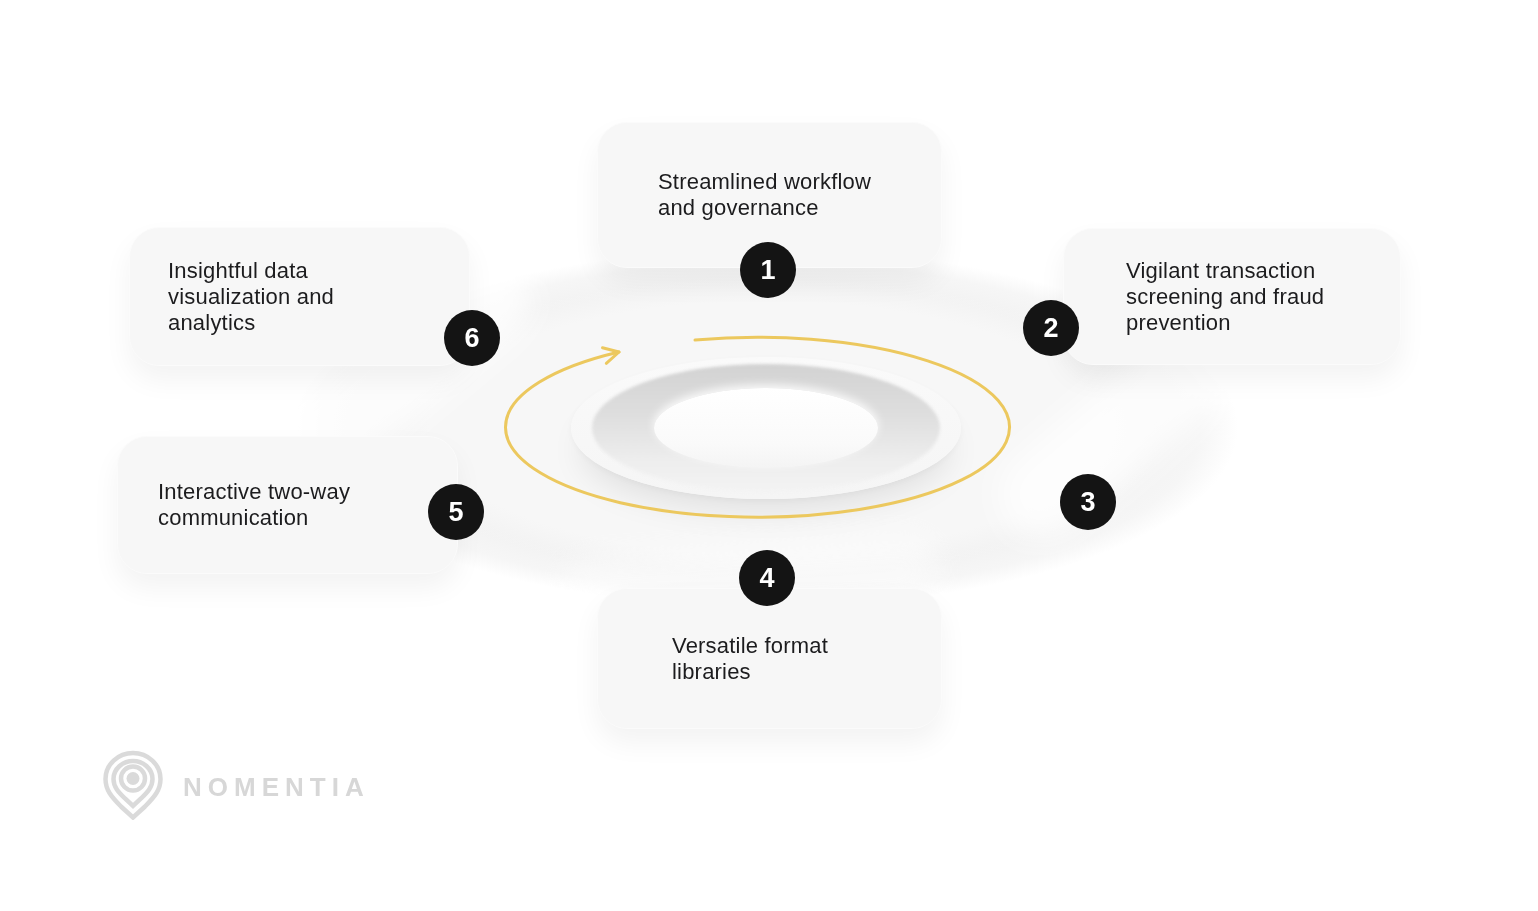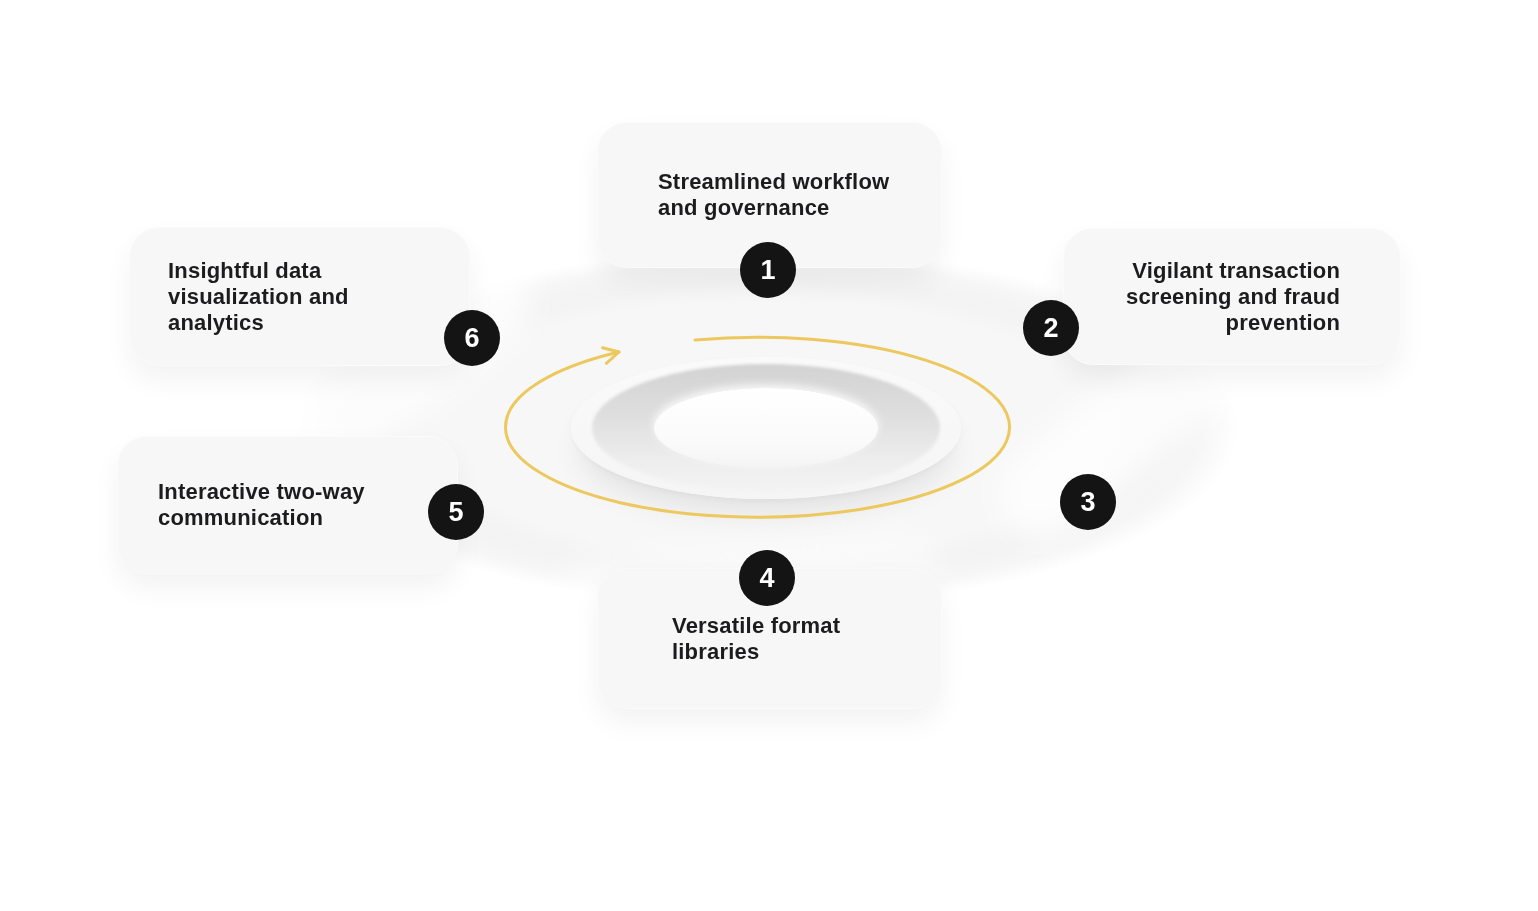"Streamlined workflow" .card-label { font-weight: 700 -> 400 }
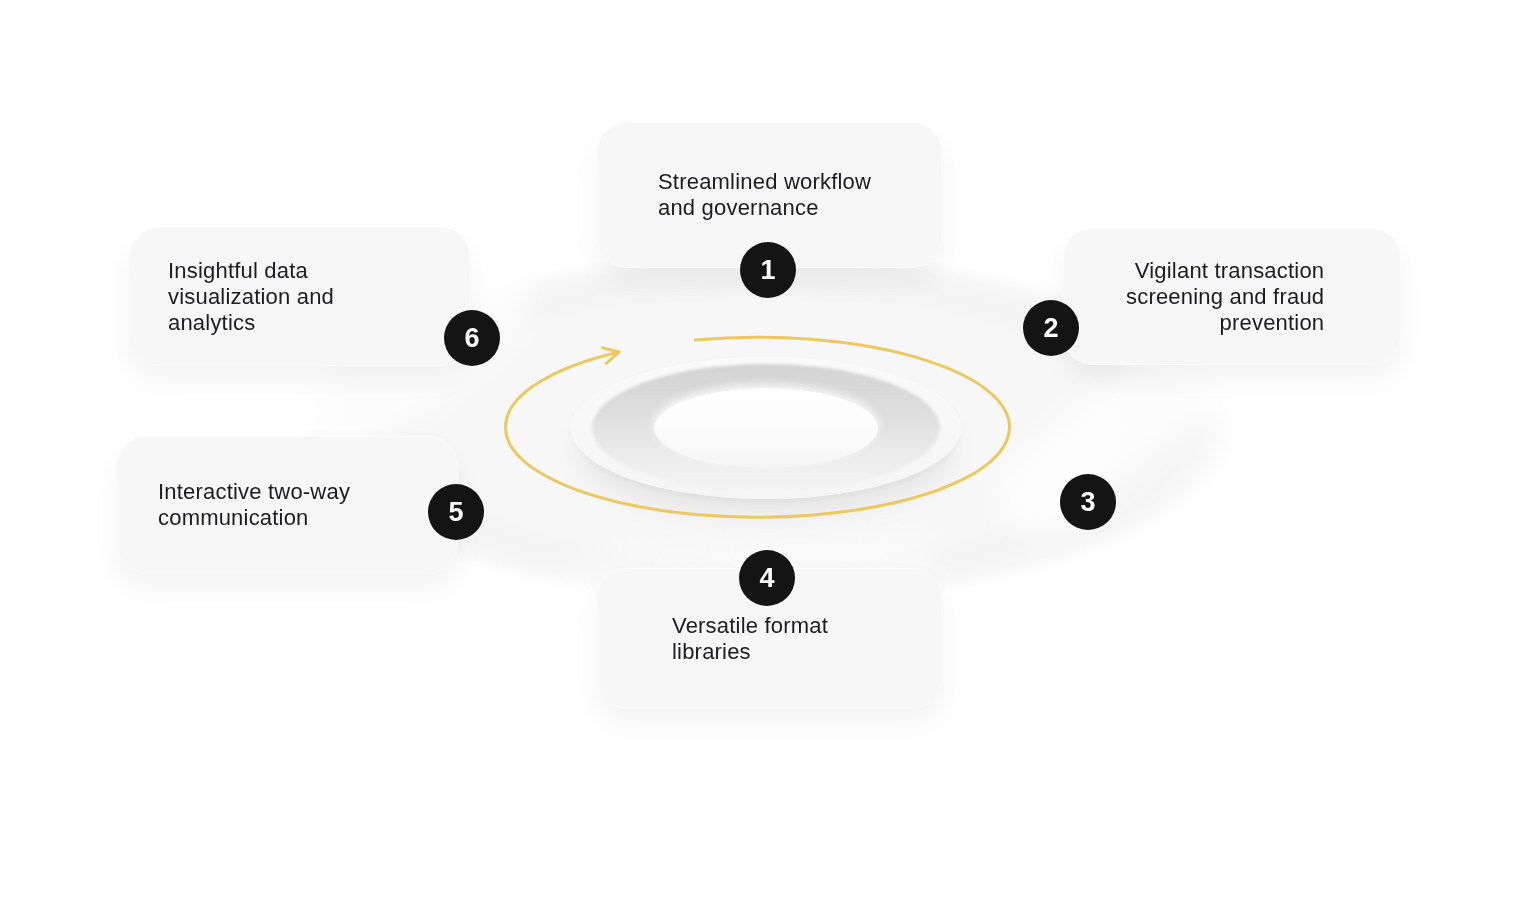"Vigilant transaction" .card-2 { text-align: right -> none }
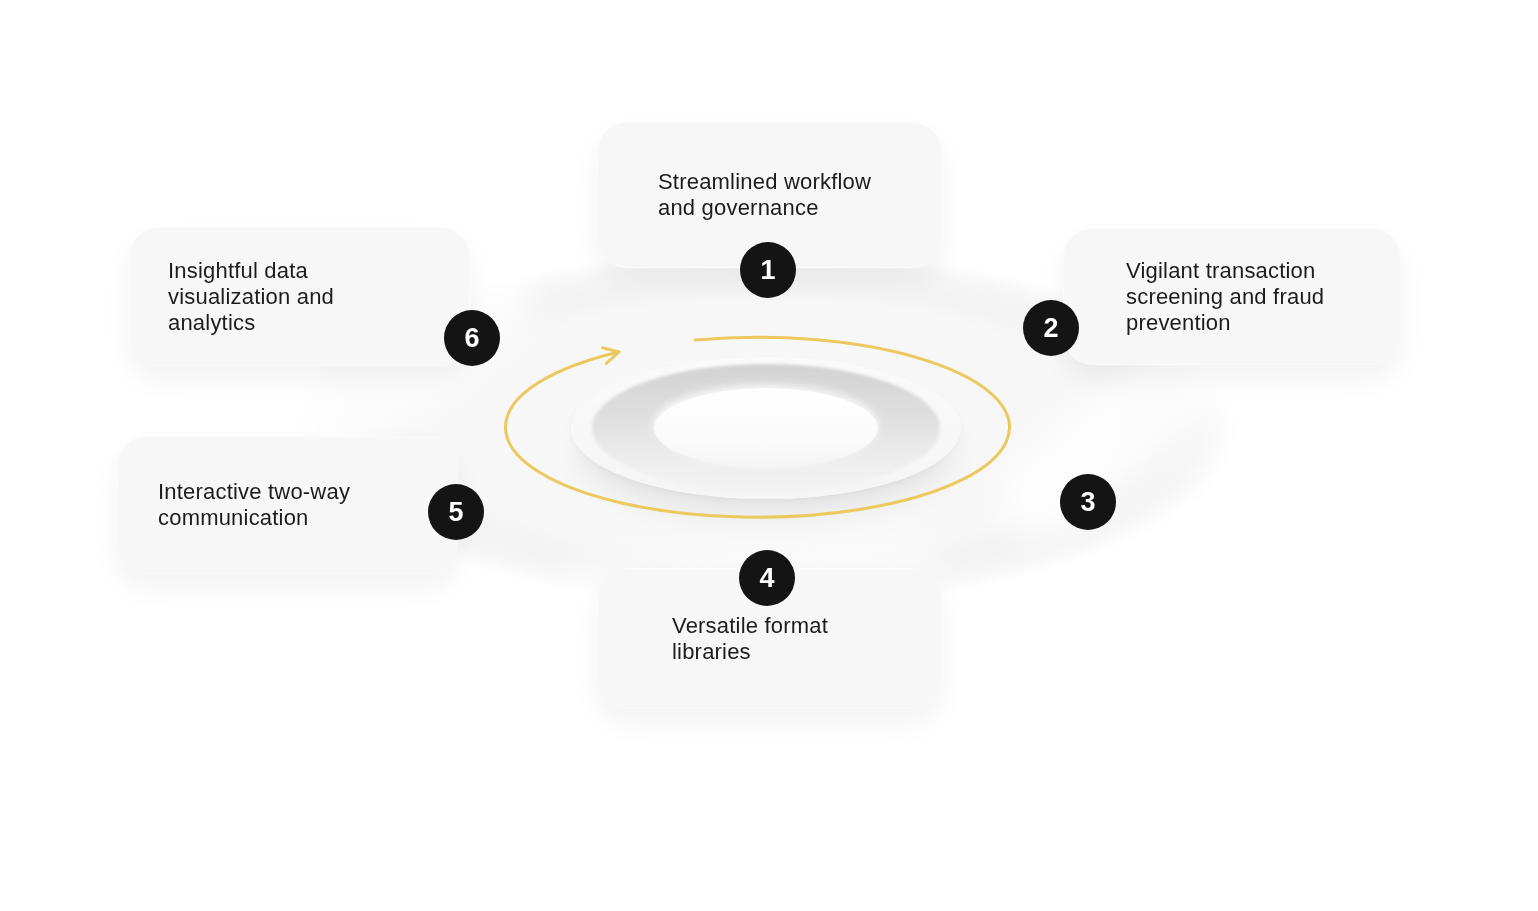"Versatile format" .card-4 { top: 568px -> 588px }
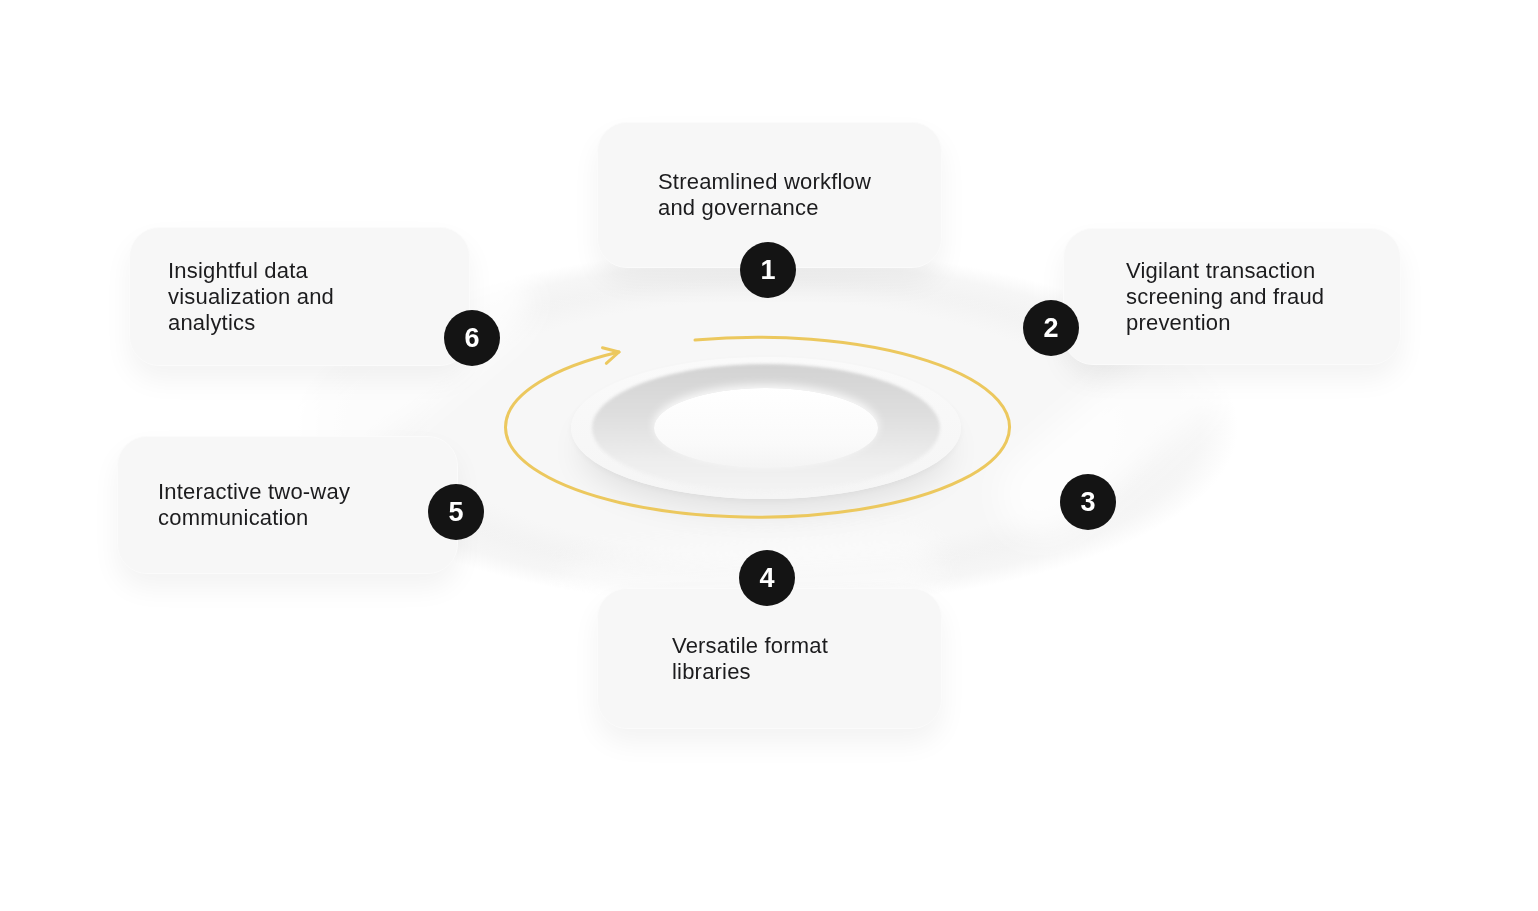"NOMENTIA" div.logo { html: none -> <div> <svg> <path></path> <path></path> <circle></circle> <circle></circle> </svg> <span>NOMENTIA</span> </div> }
